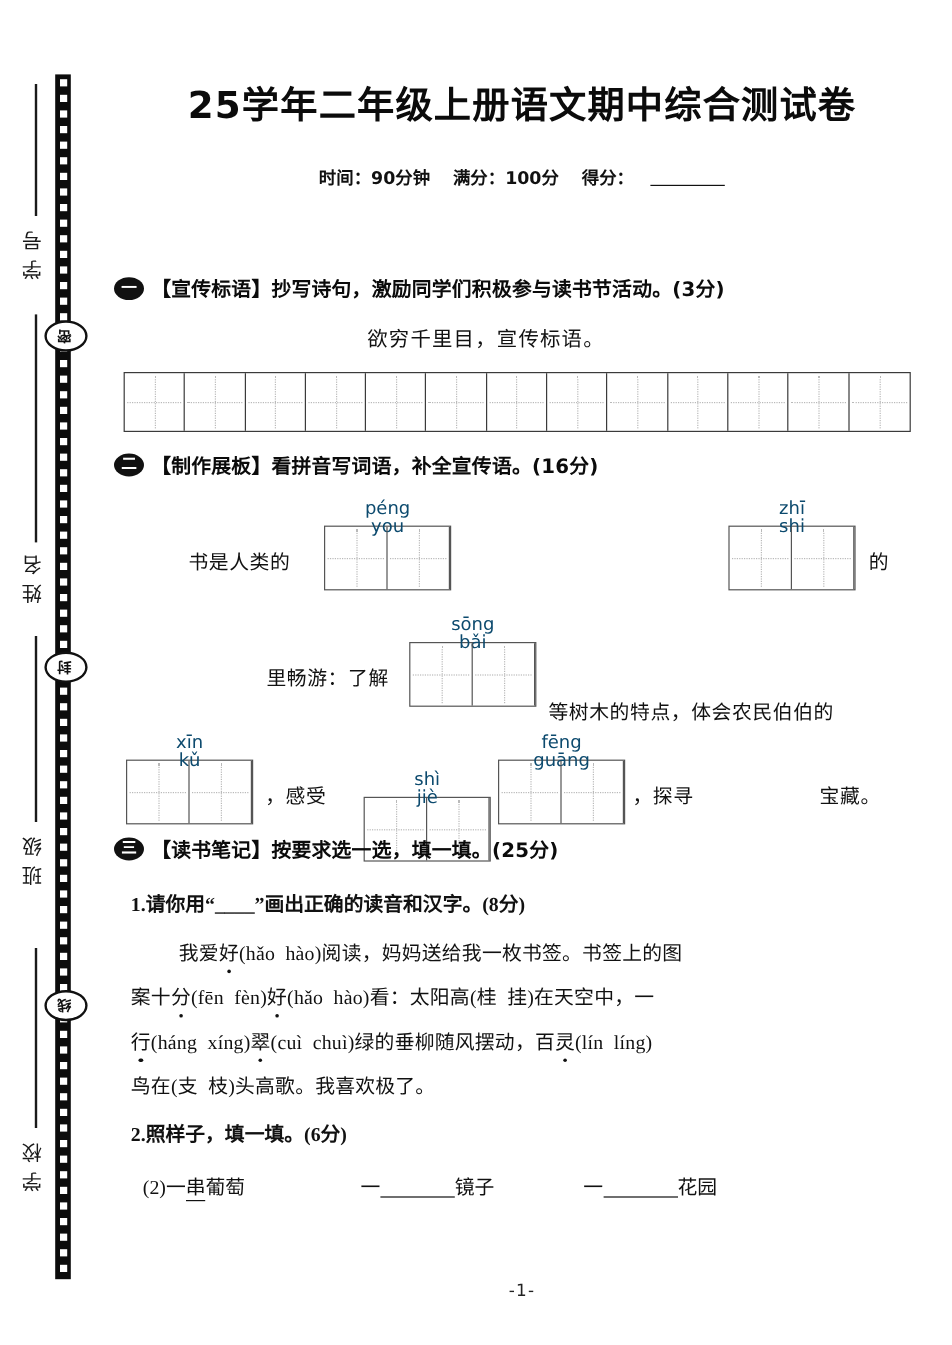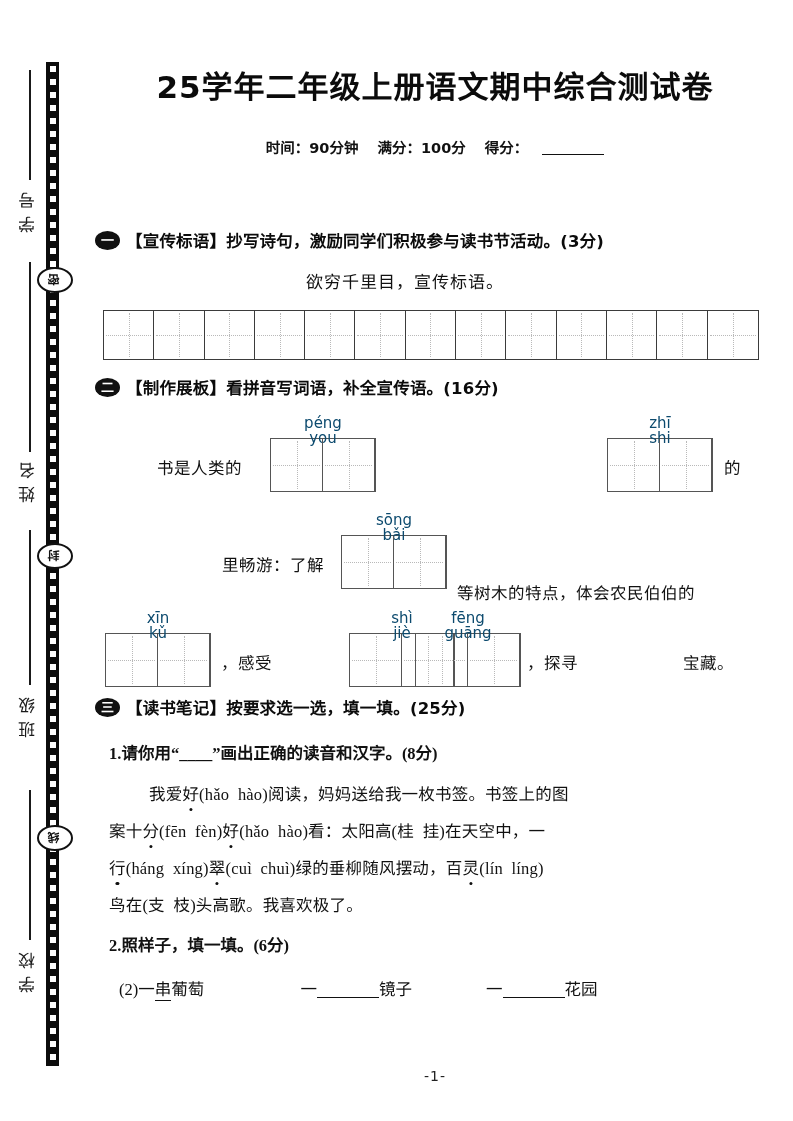"shì" div.wordbox { margin-left: 46px -> none; top: 633px -> 664px }
